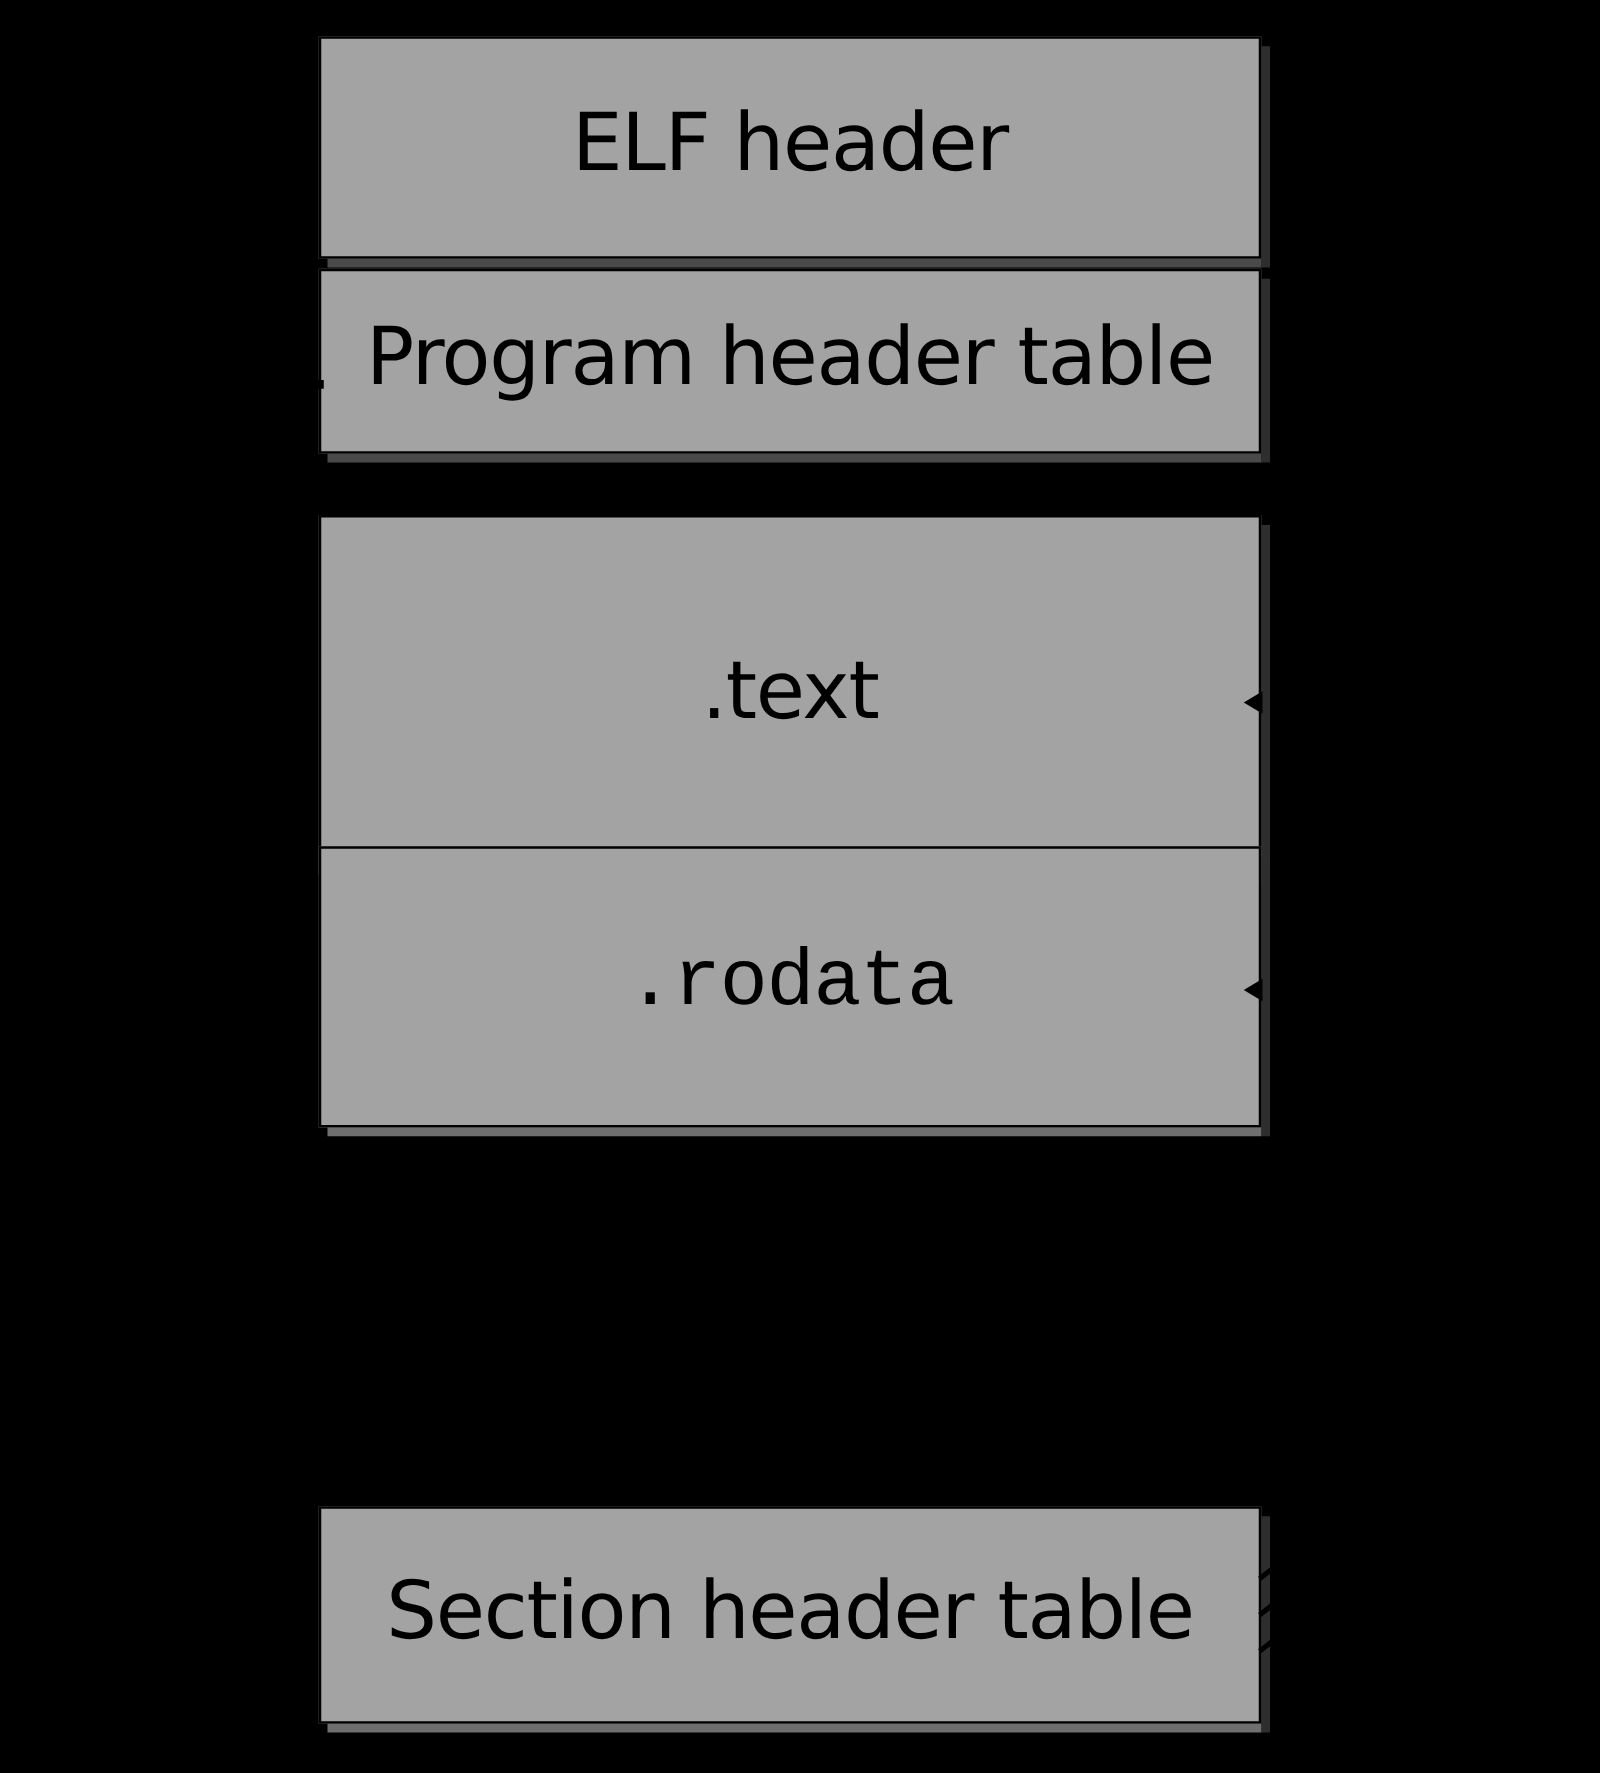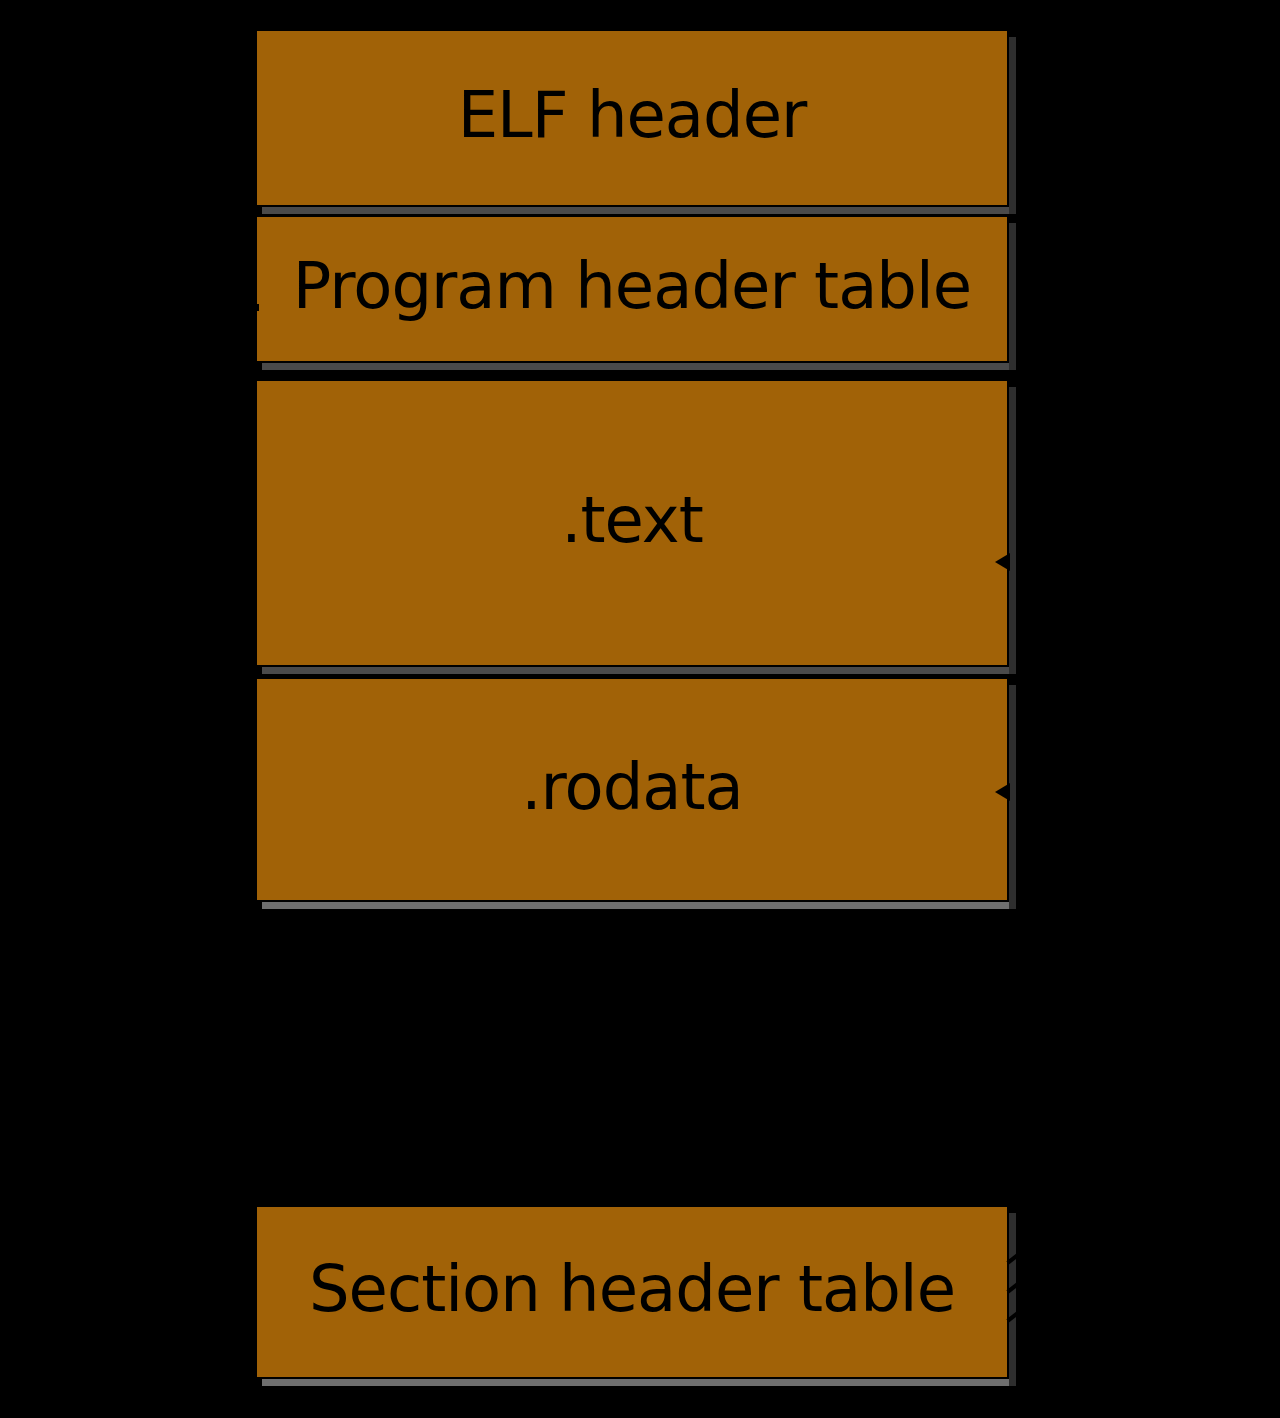"ELF header" .box { background: #a16207 -> #a3a3a3 }
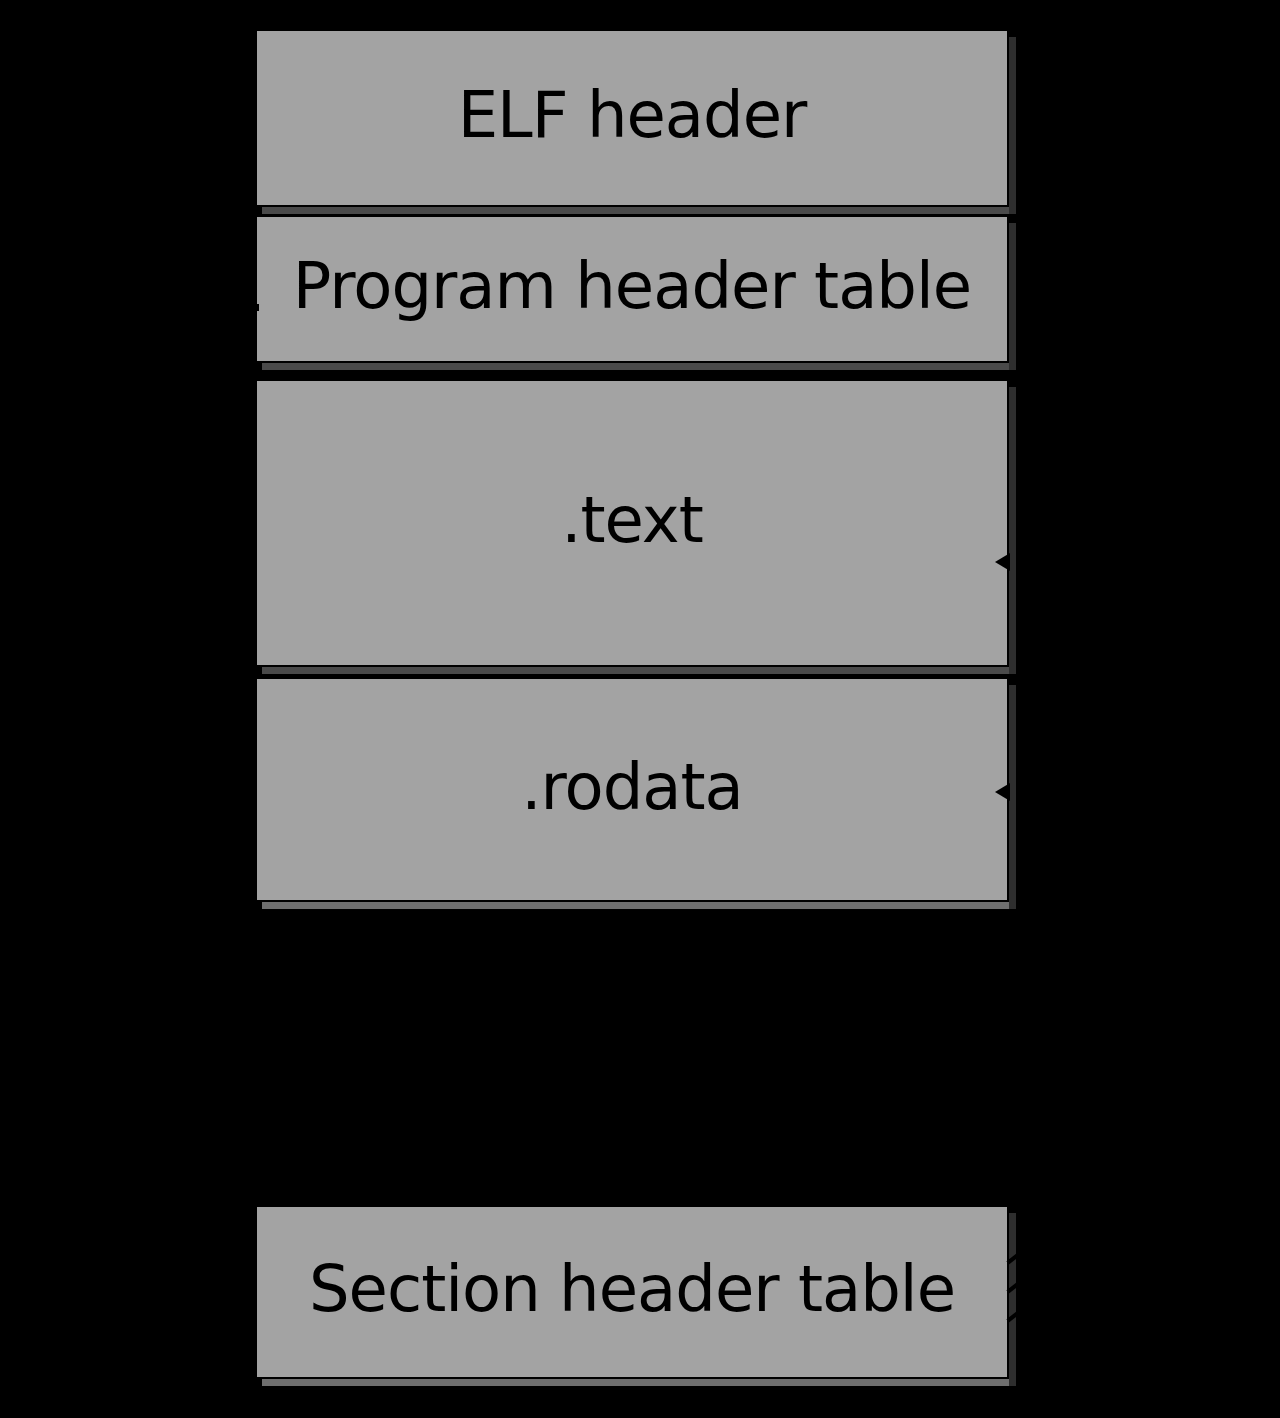".text" div.box { top: 379px -> 412px }
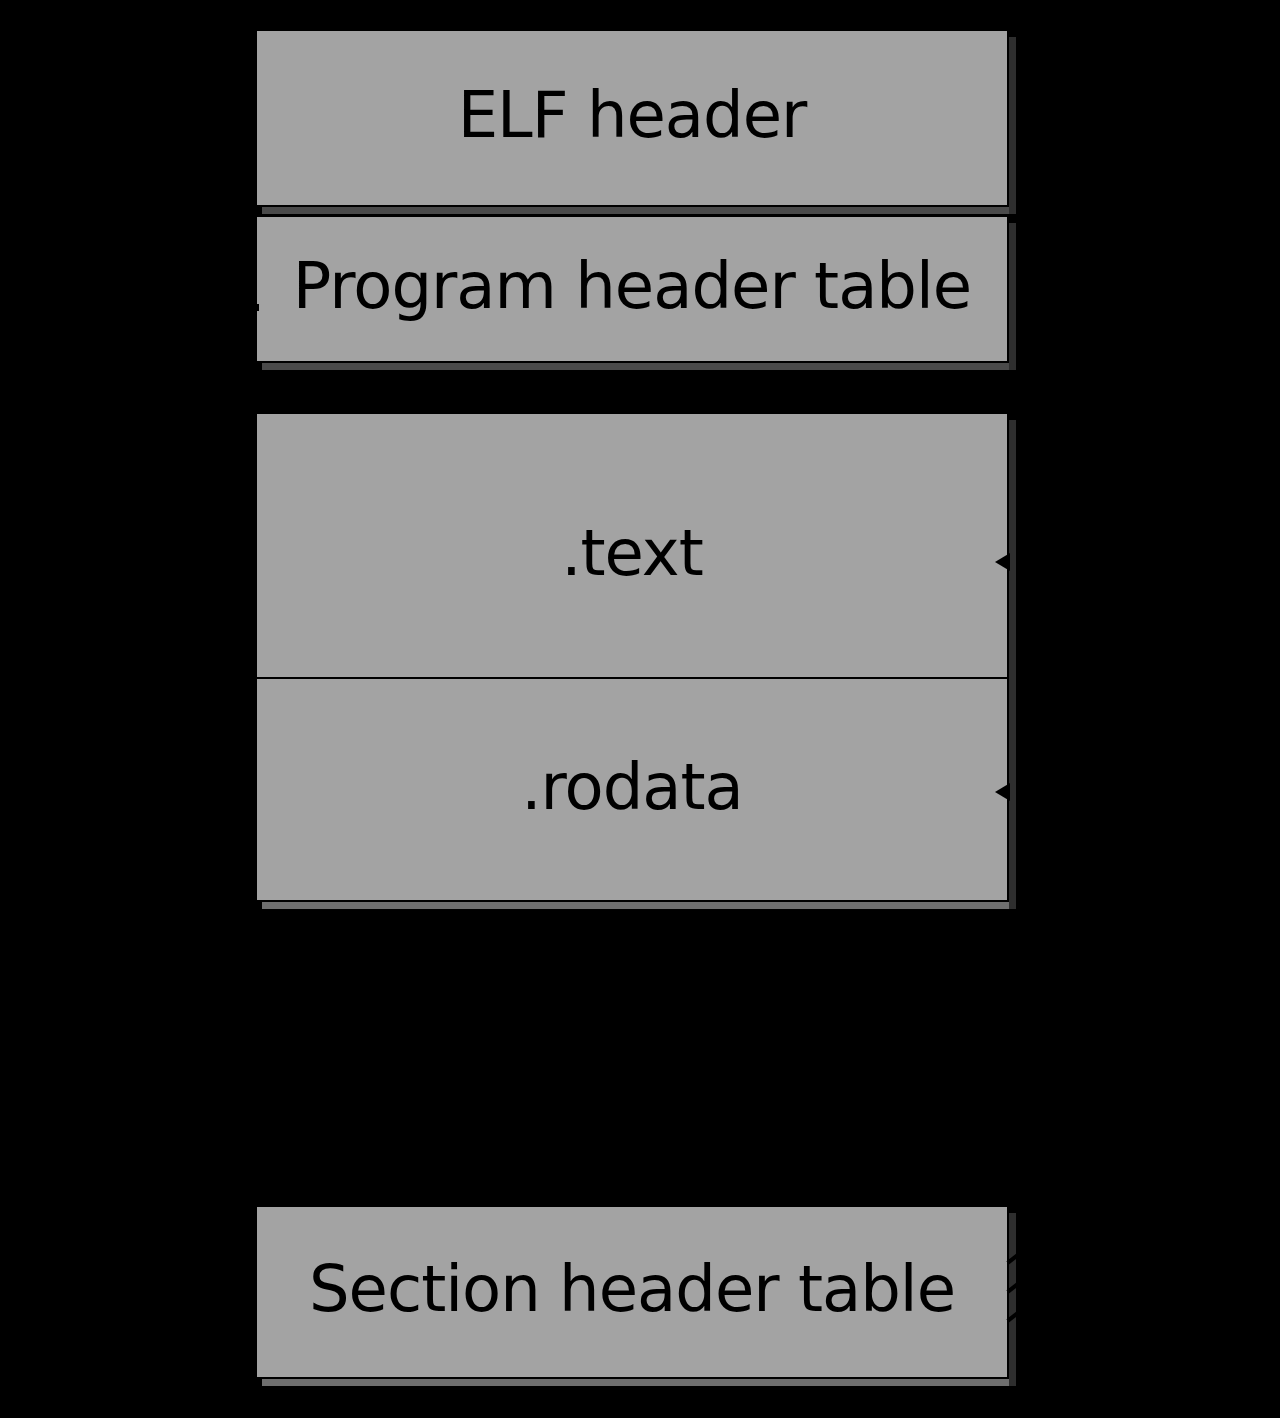".rodata" div.box { font-family: none -> Liberation Mono, monospace }
